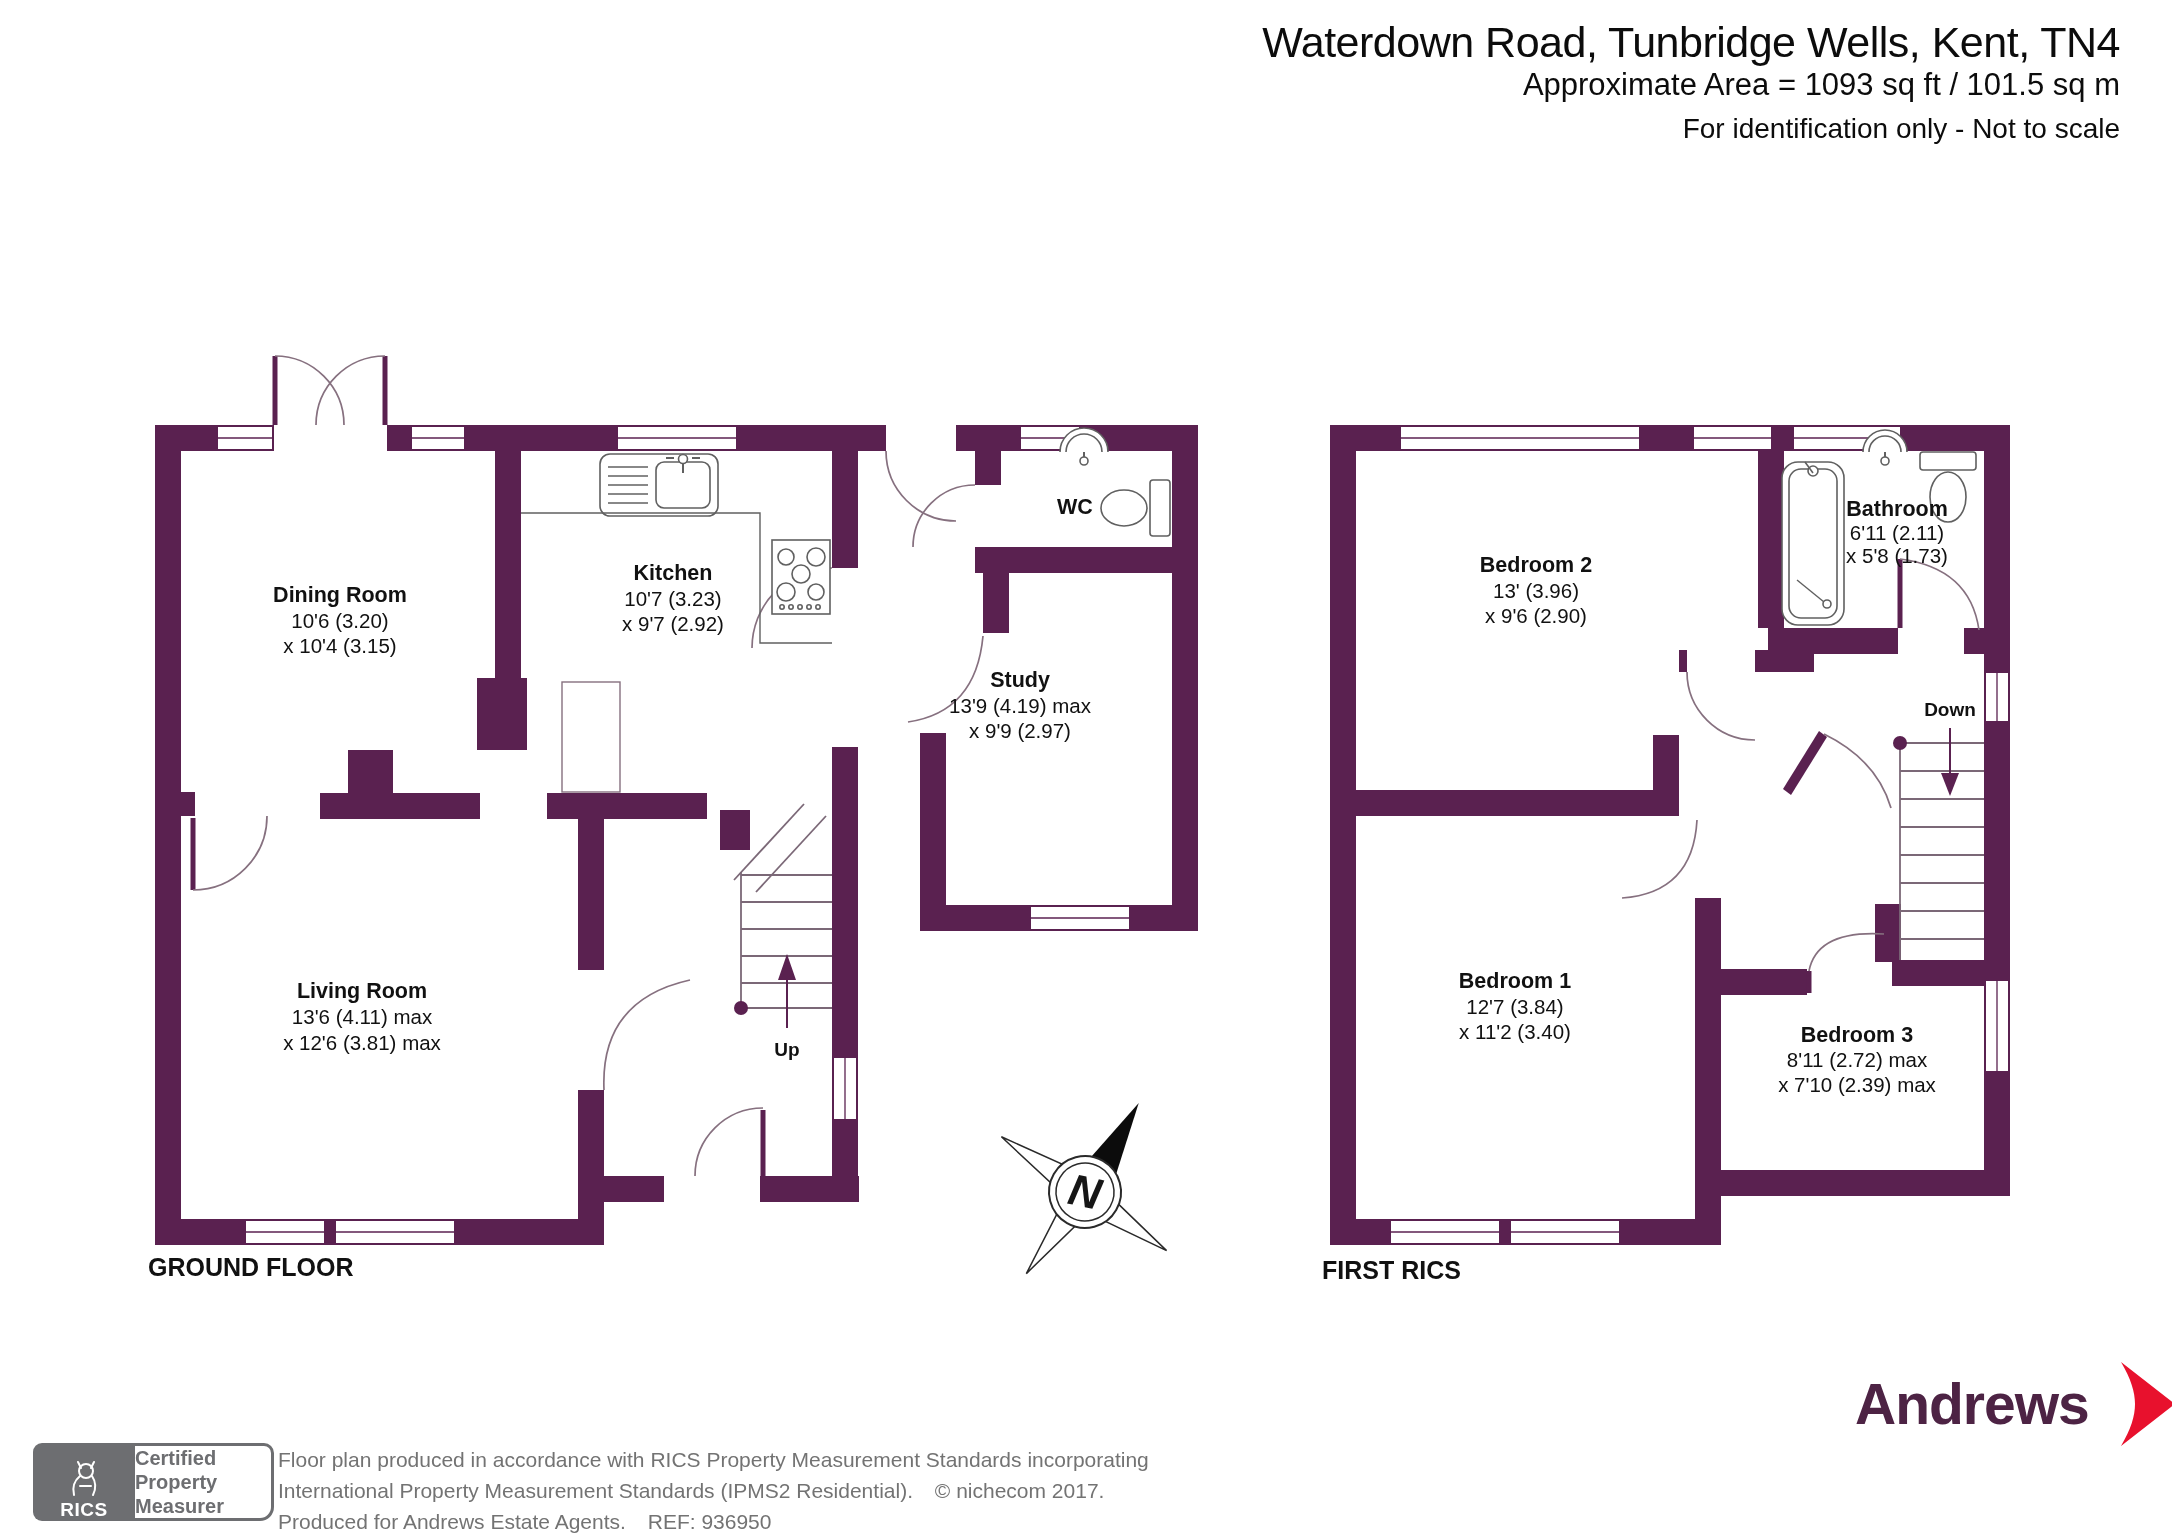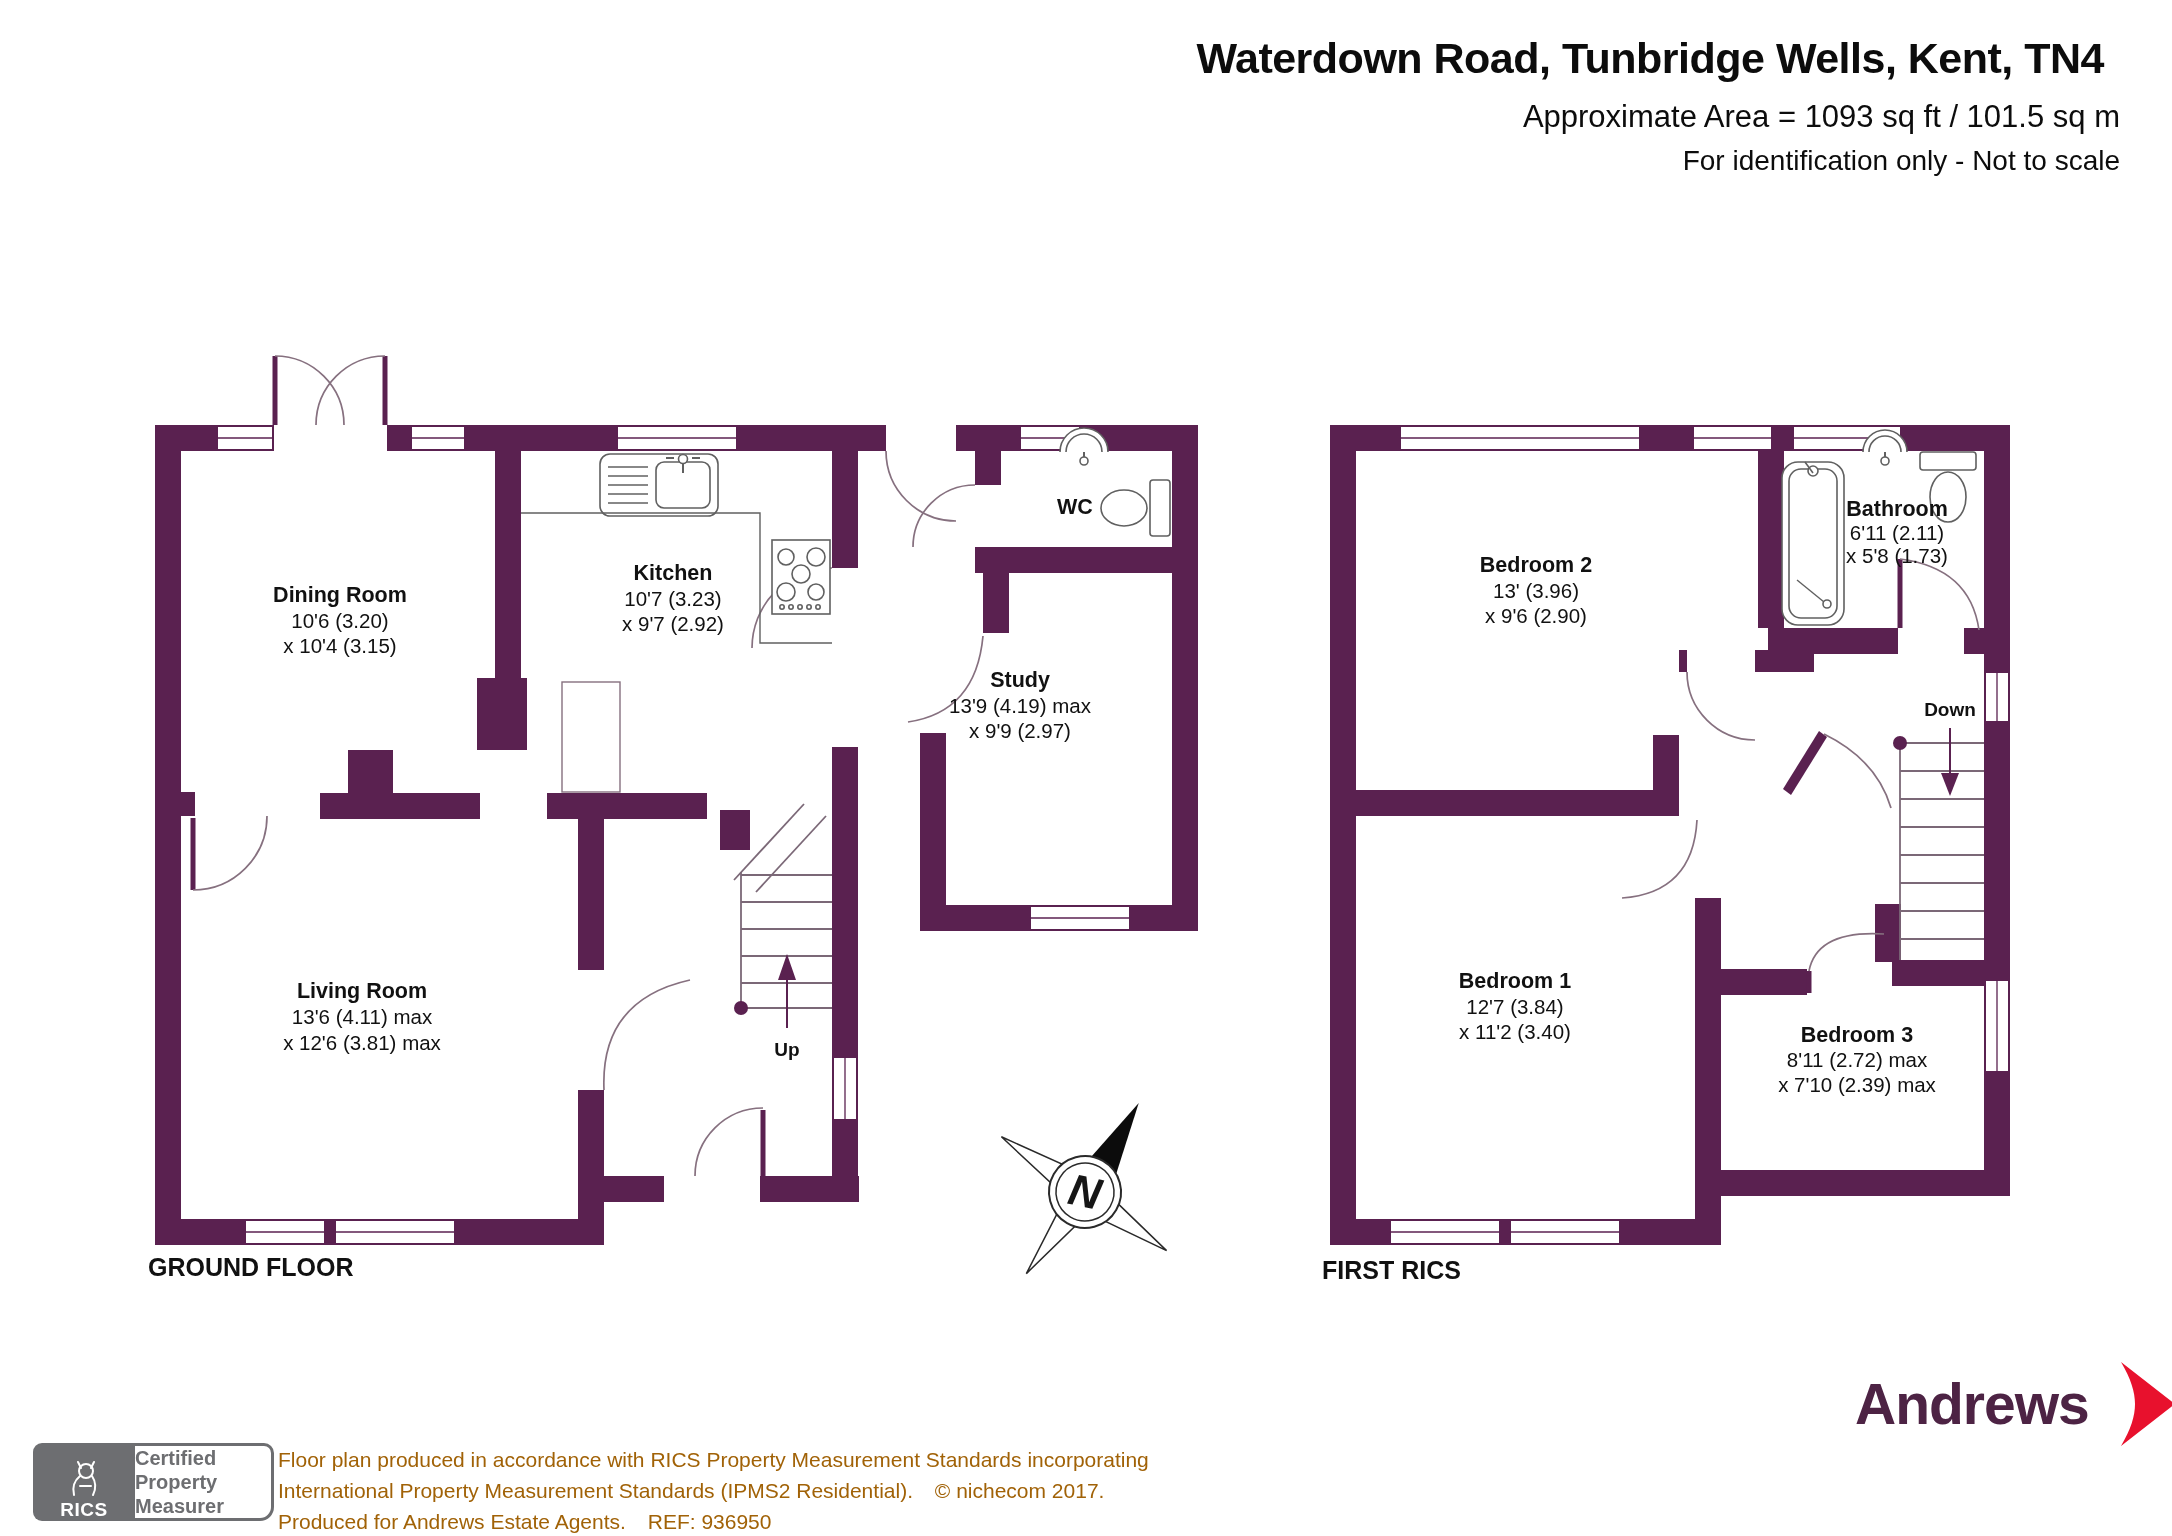"Waterdown Road, Tunbridge Wells, Kent," .header h1 { font-weight: bold -> normal; margin: 16px -> 0 }
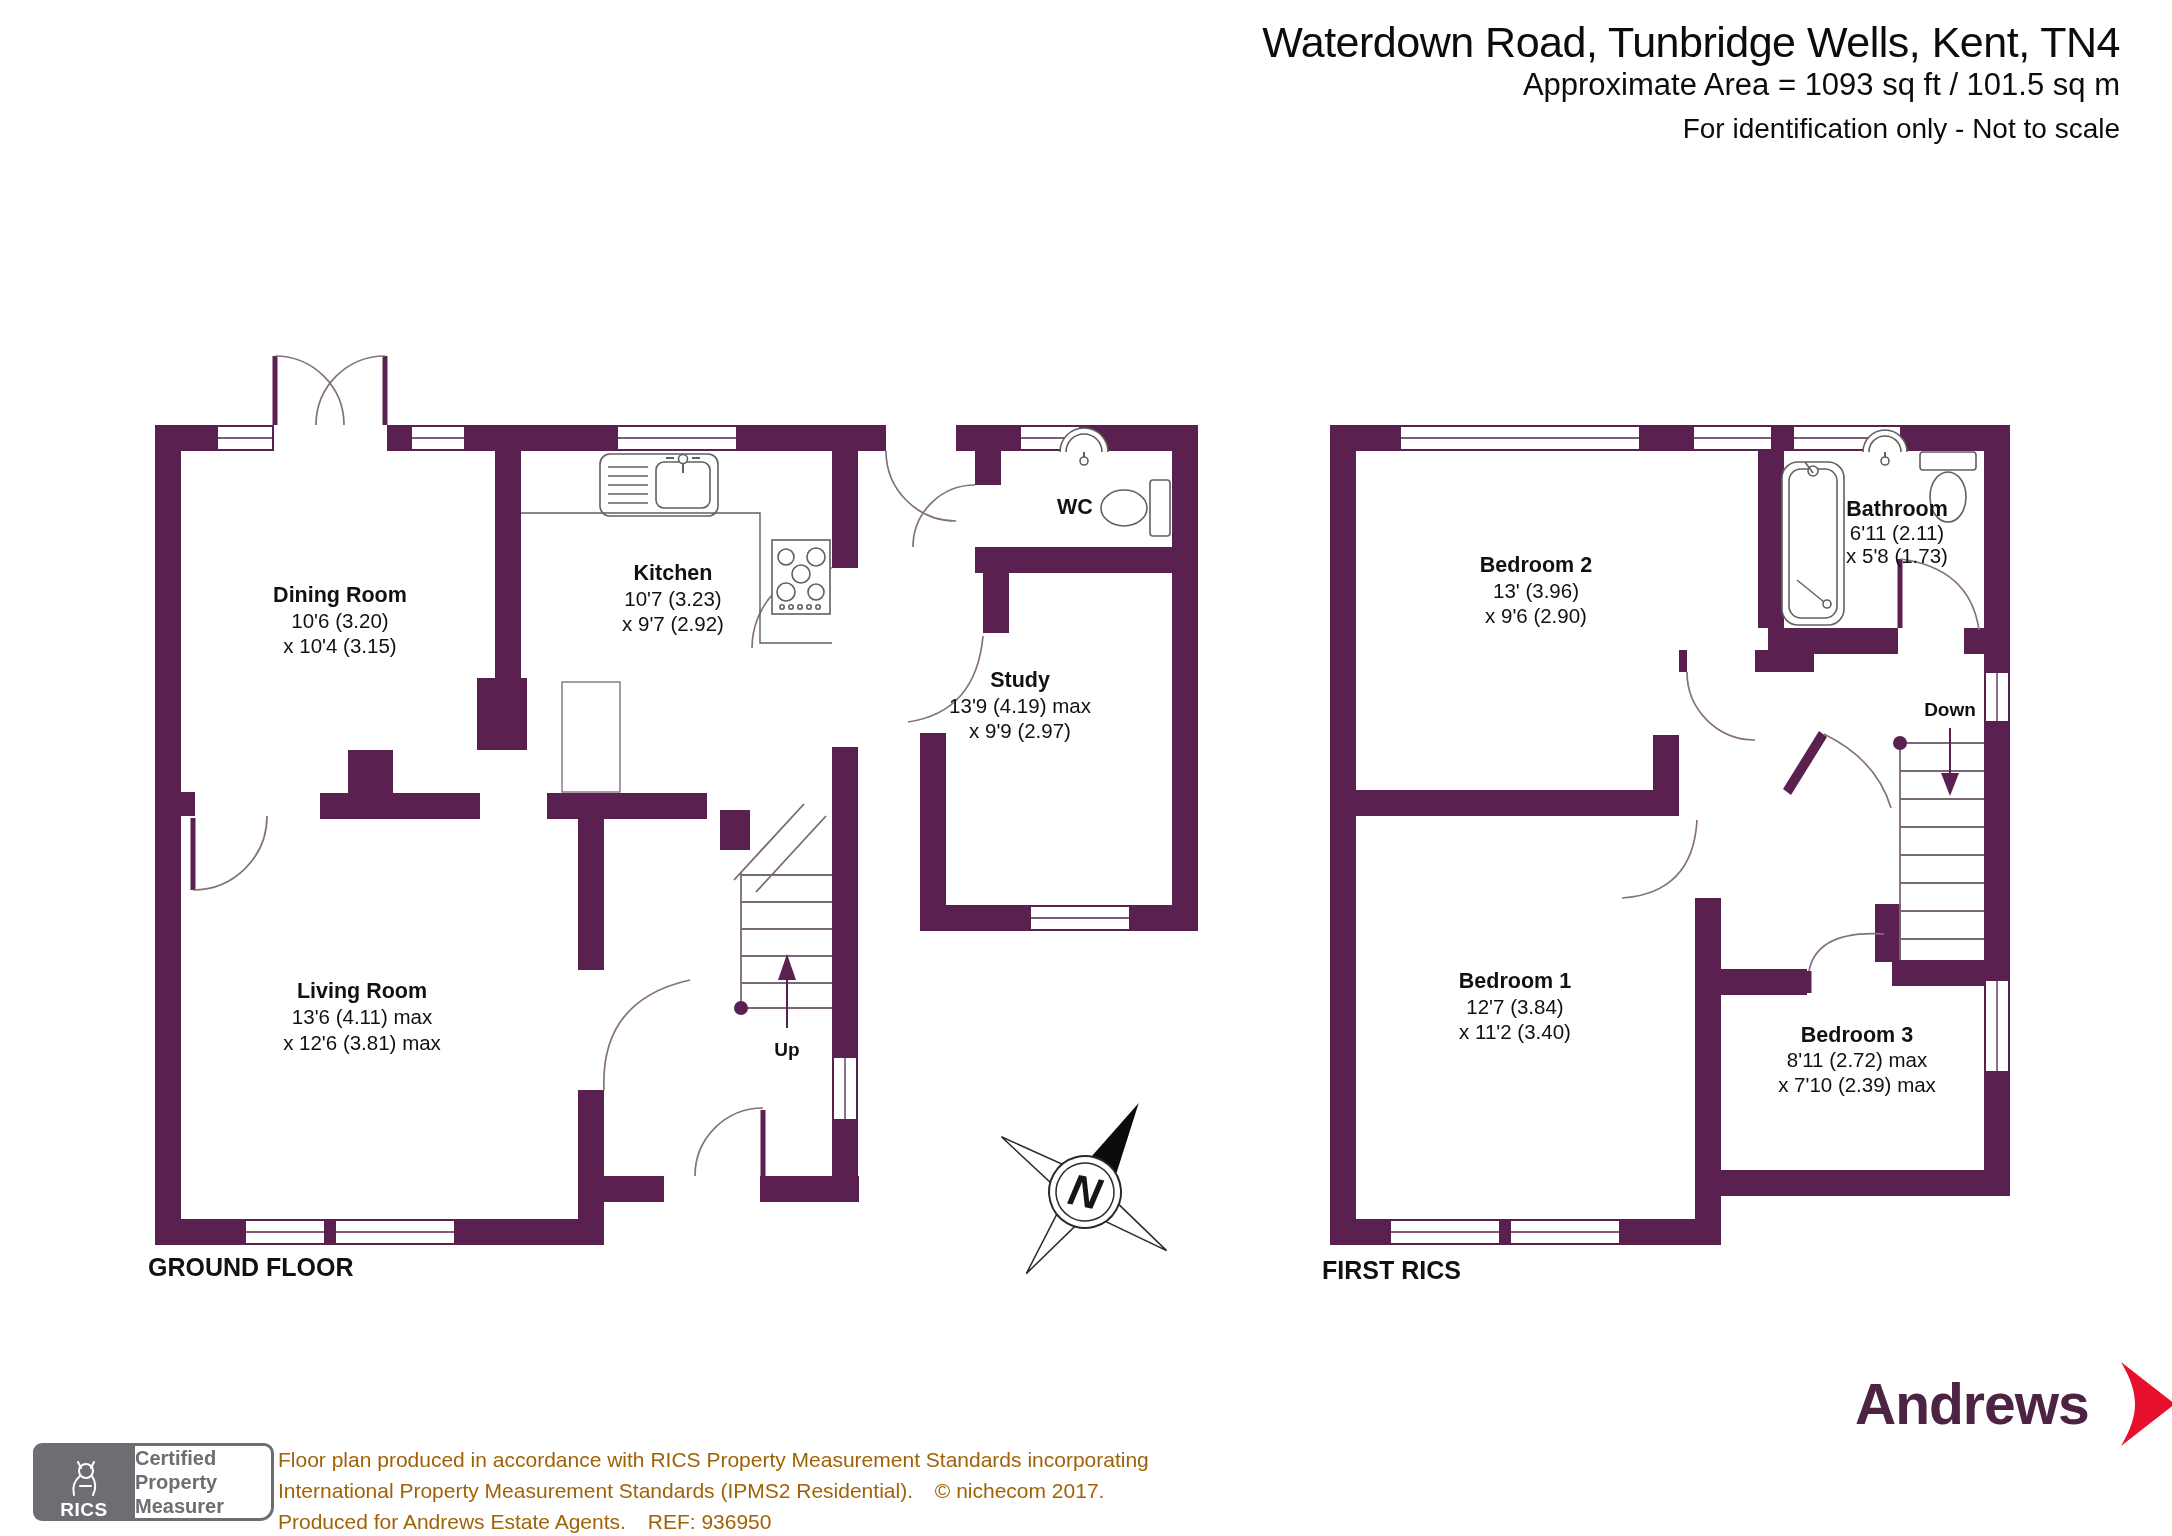"Floor plan produced in accordance" .disclaimer { color: #a16207 -> #737373 }
